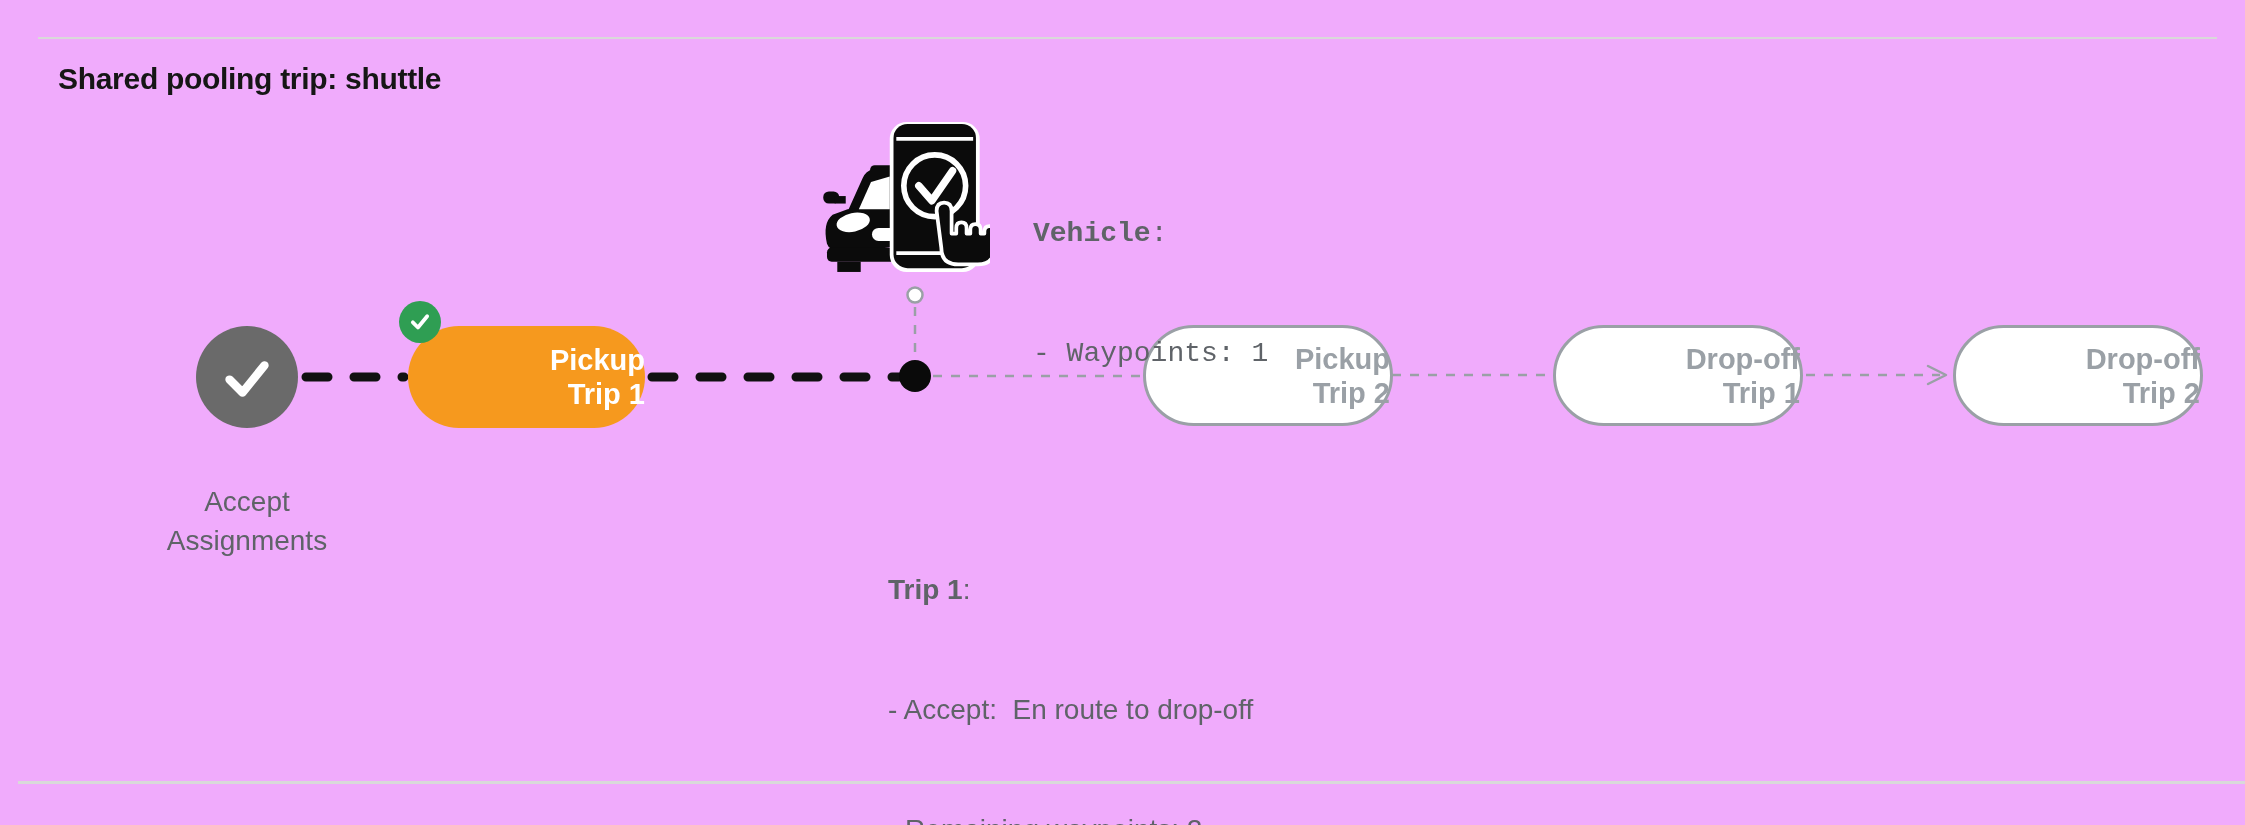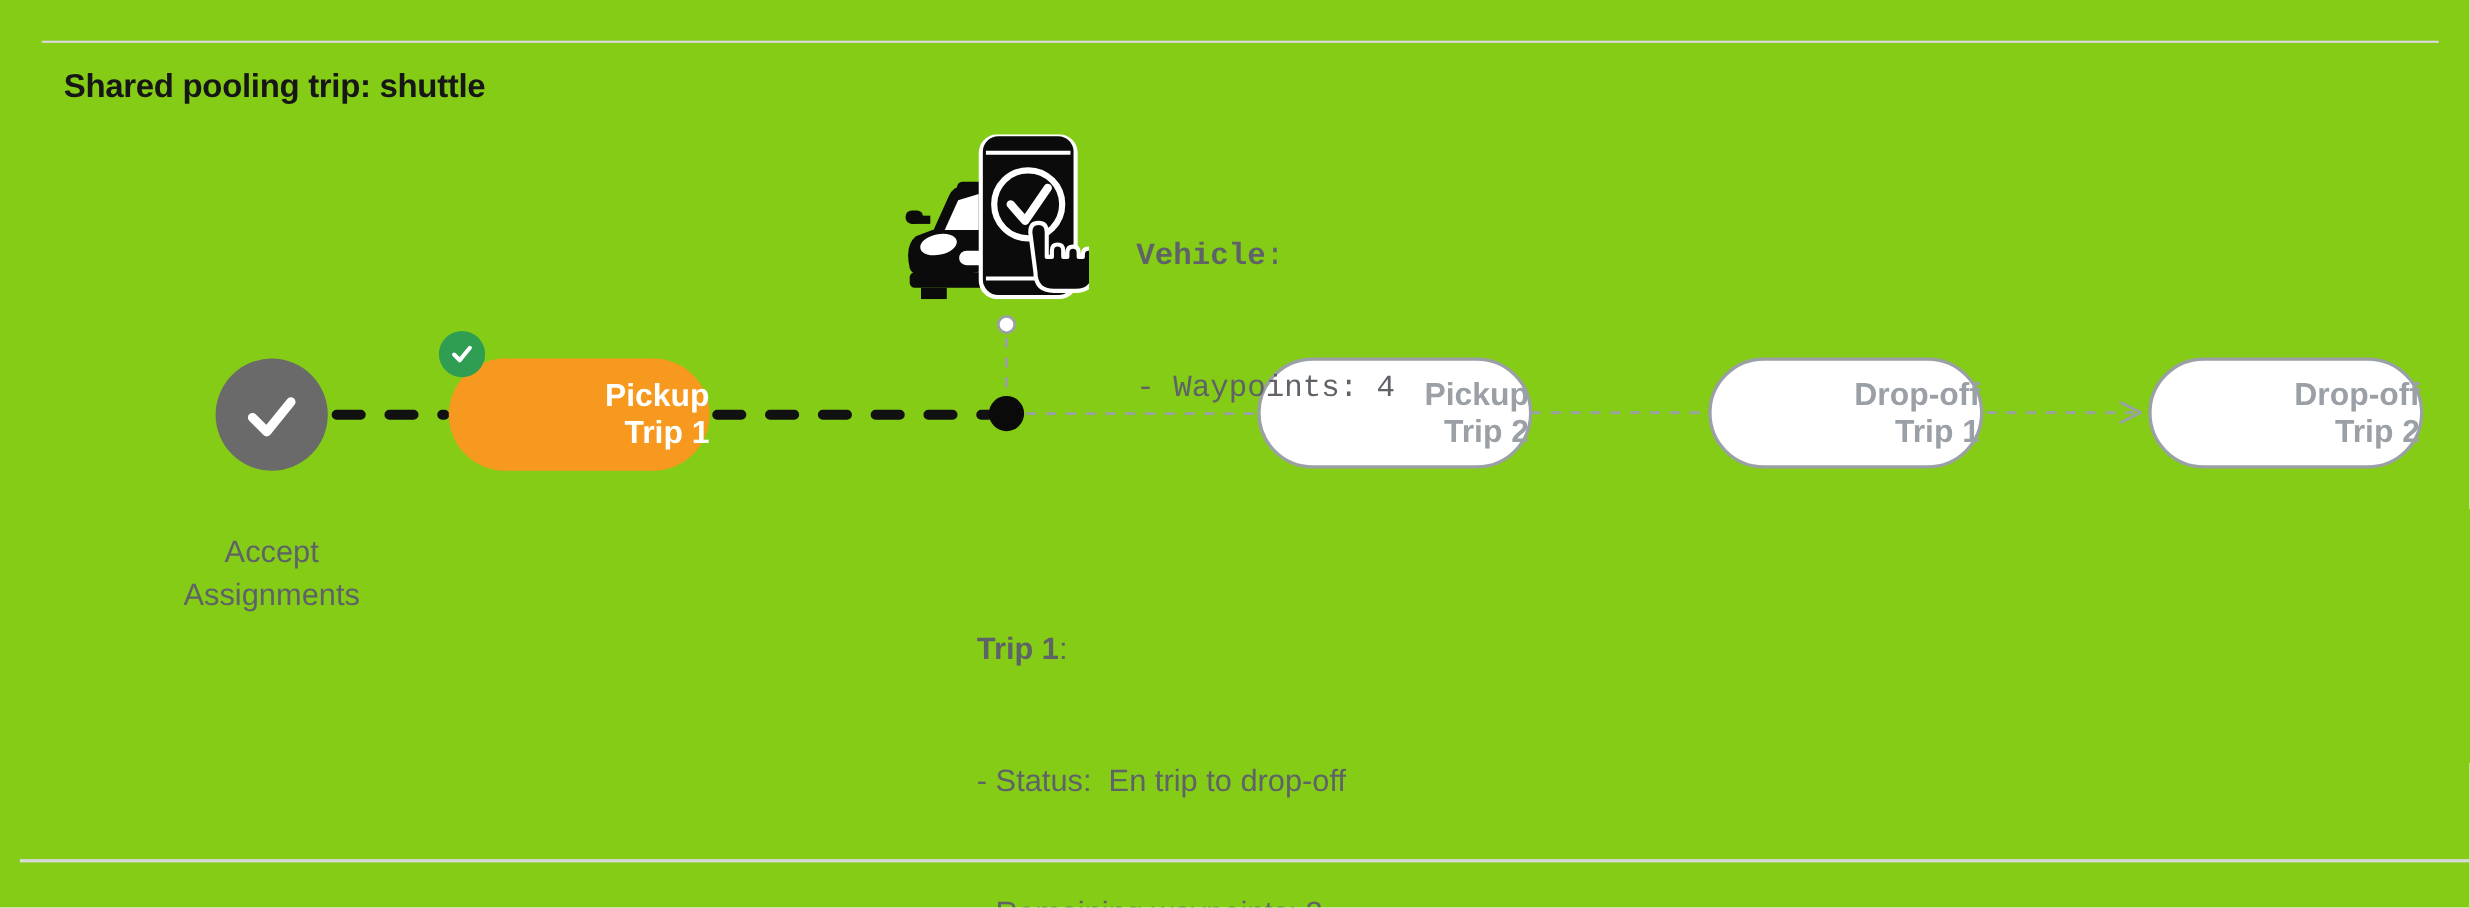"Shared pooling trip: shuttle" #canvas { background: #84cc16 -> #f0abfc }
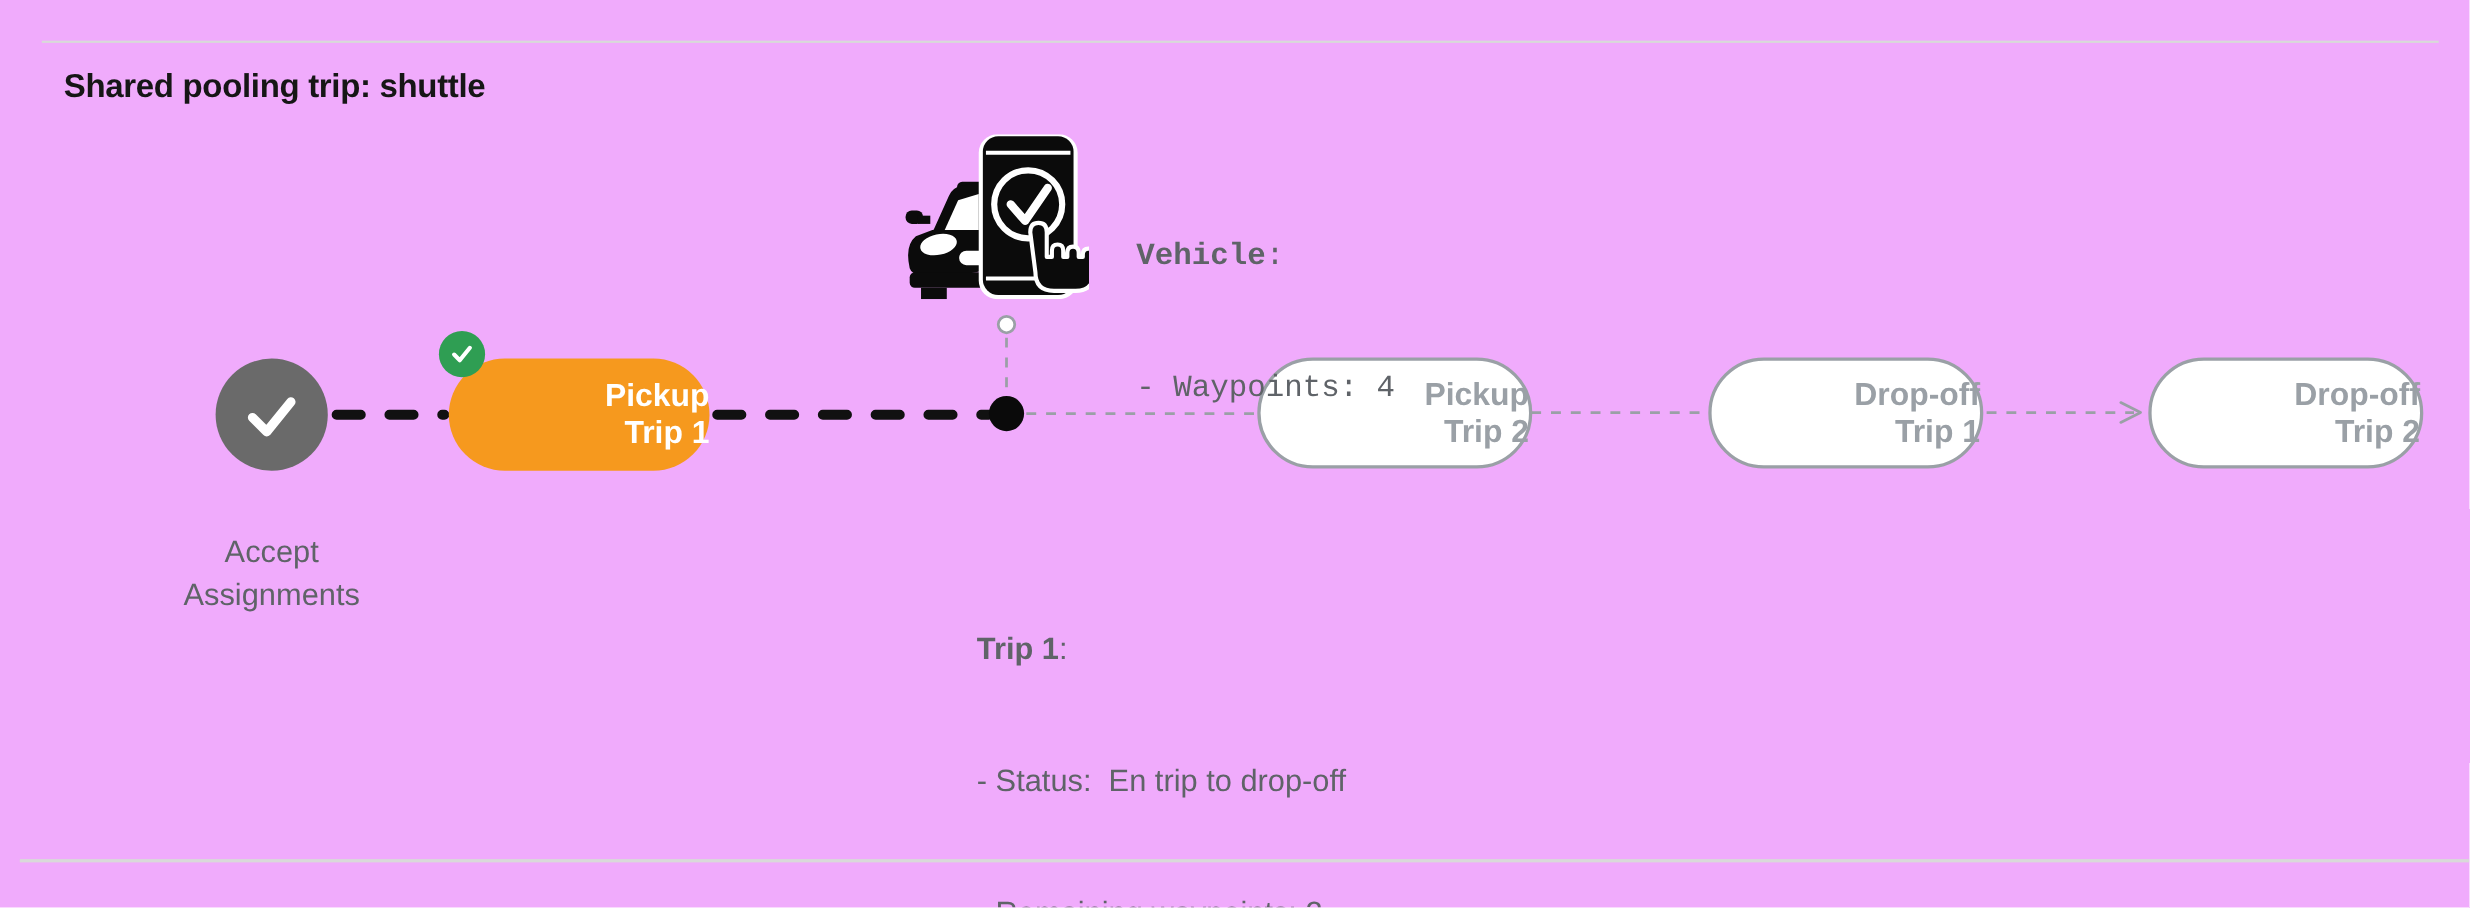"- Waypoints: 4" div { text: 4 -> 1 }
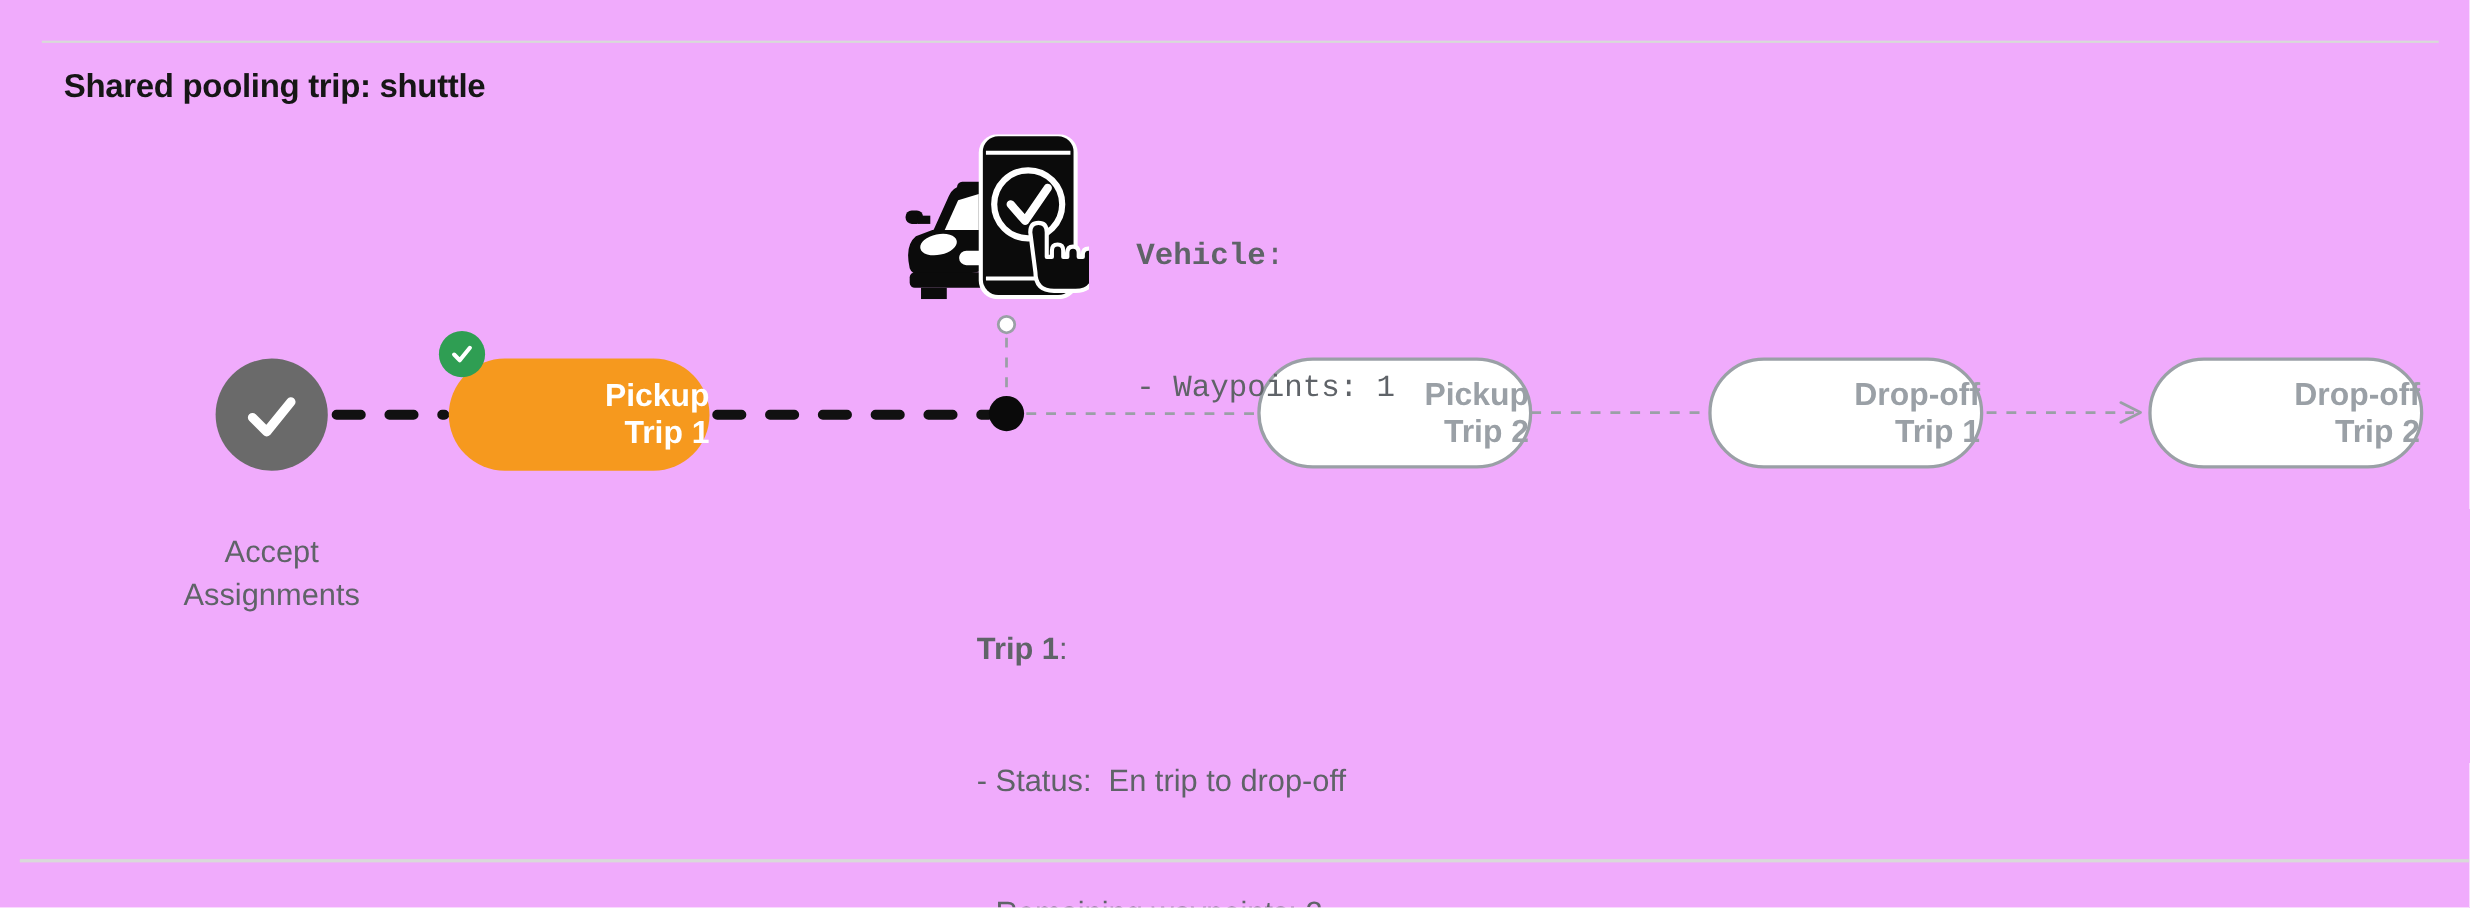"- Status: En trip to" div { text: Status:  En trip -> Accept:  En route }
